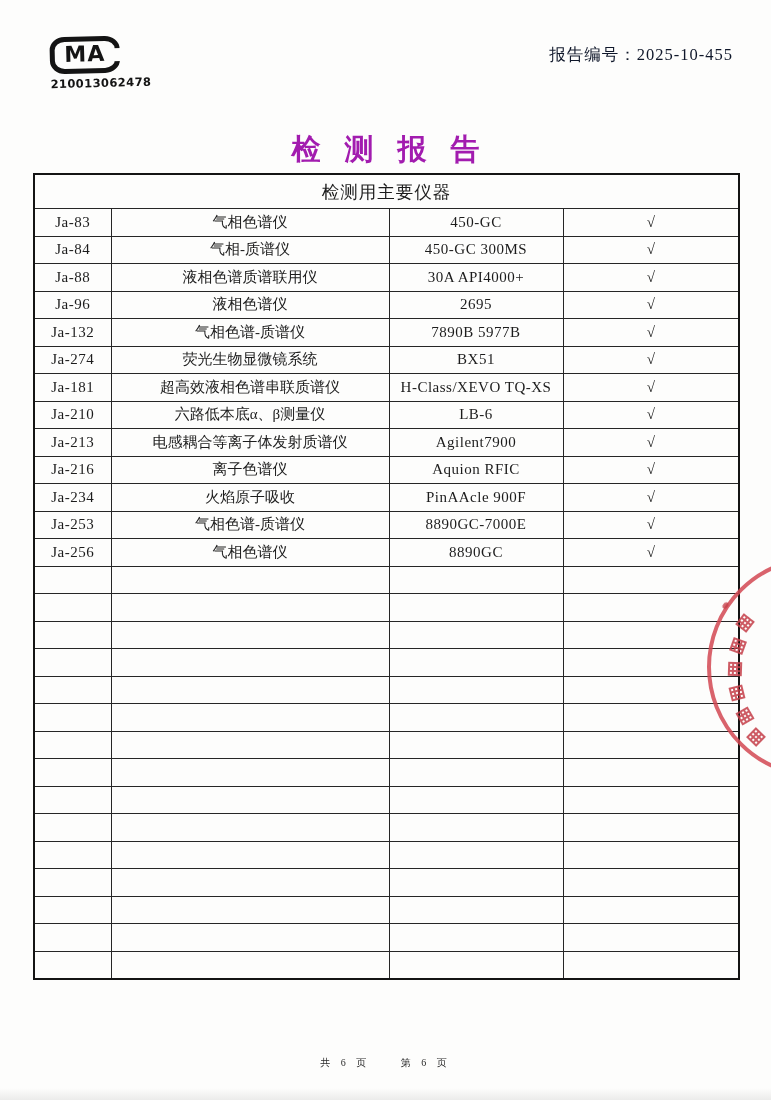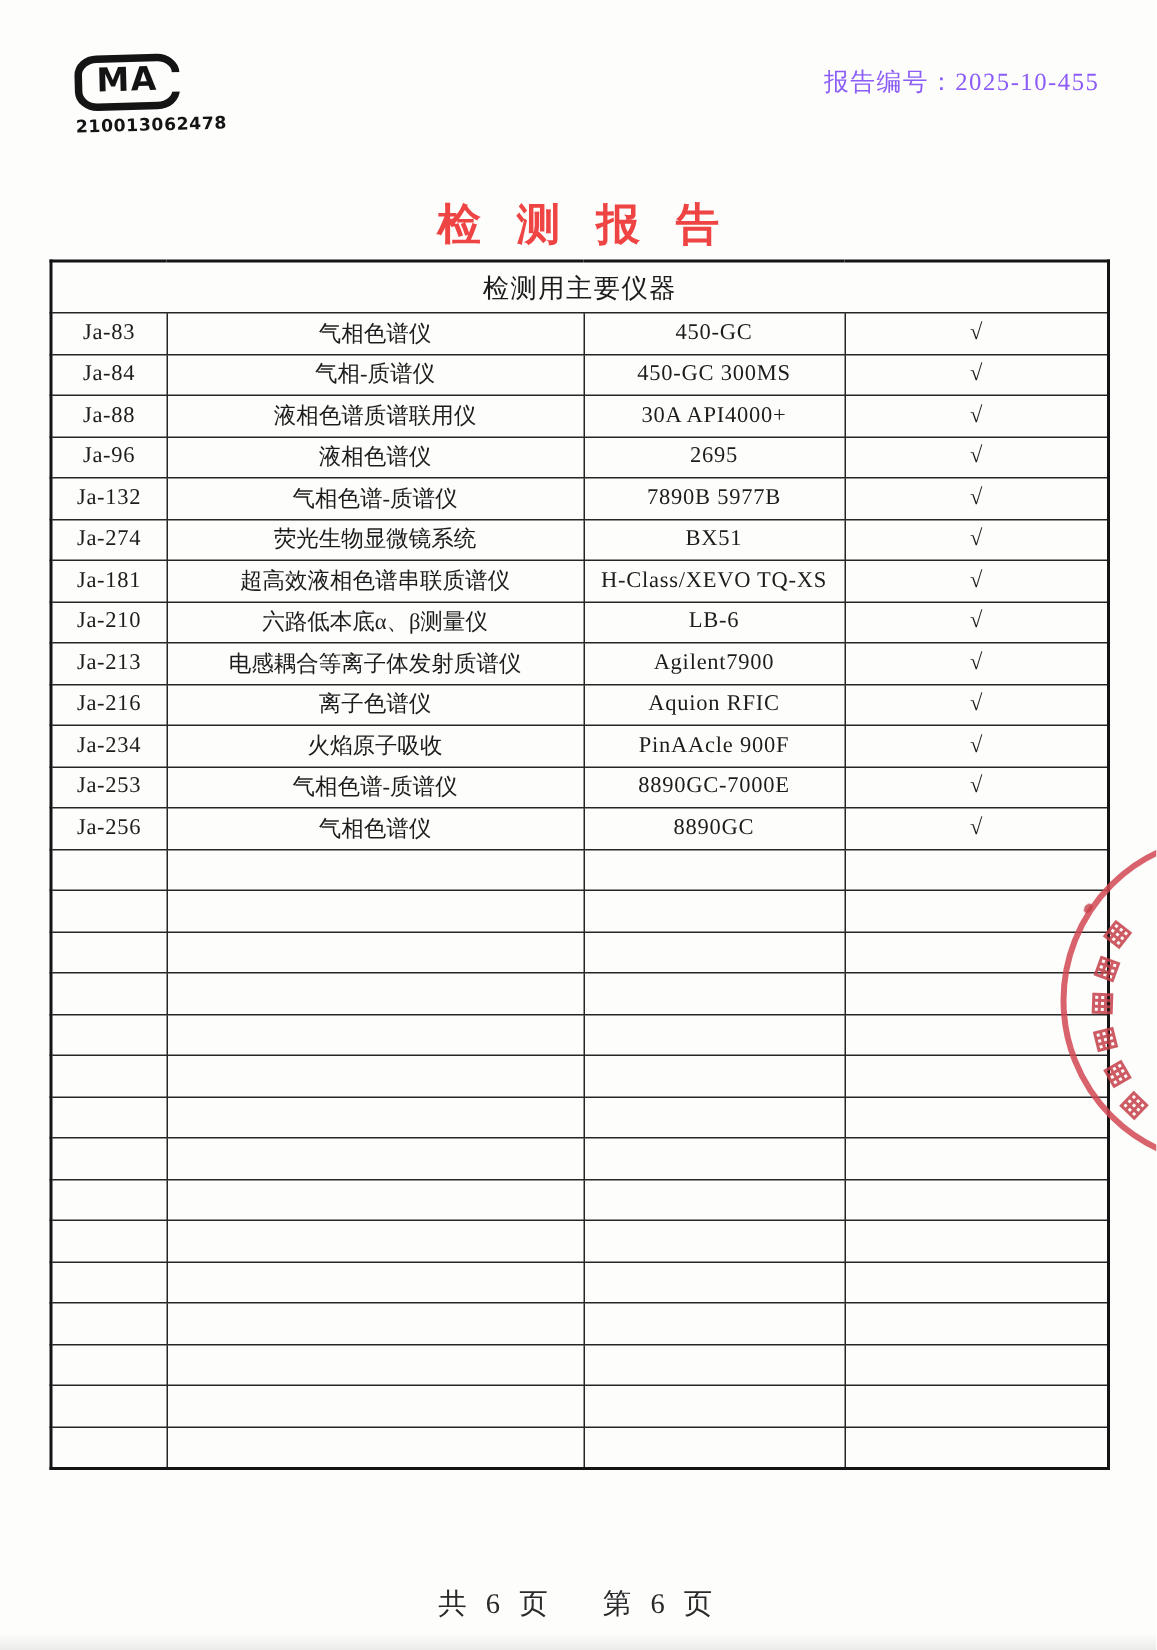"报告编号：2025-10-455" .report-no { color: #8b5cf6 -> #0f172a }
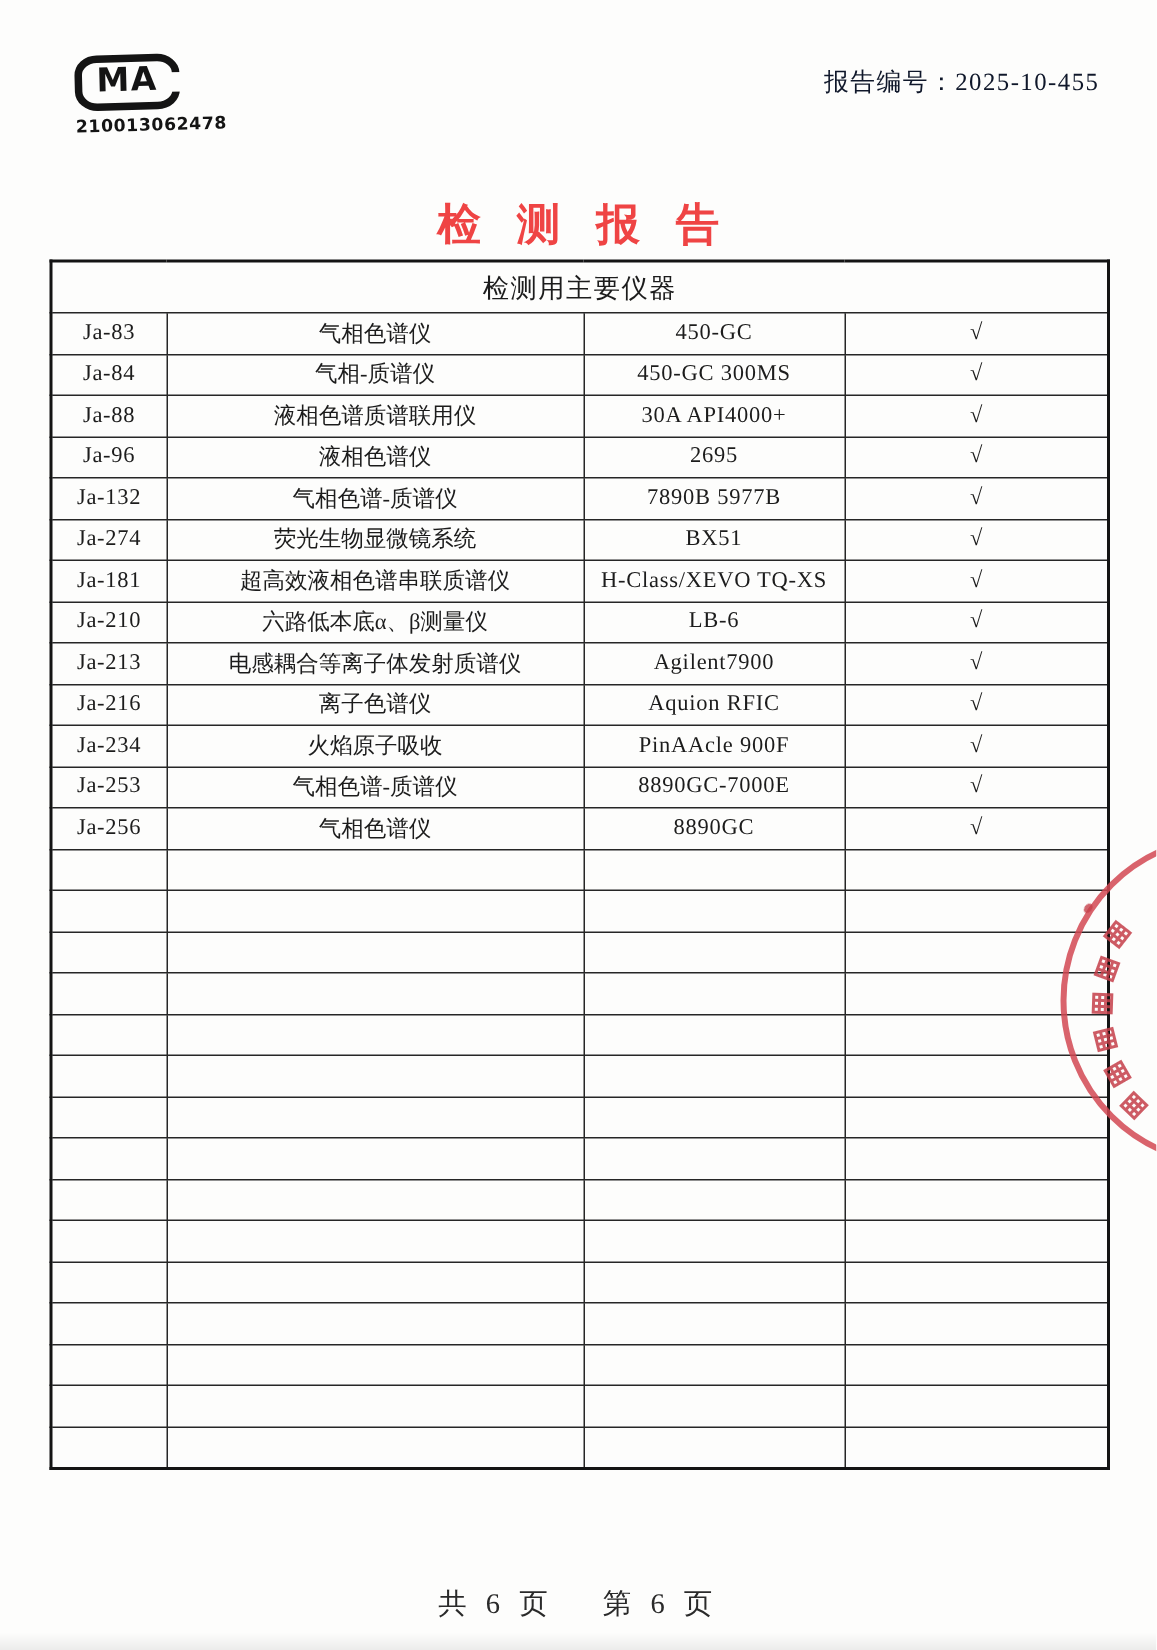"检测报告" .doc-title { color: #ef4444 -> #a21caf }
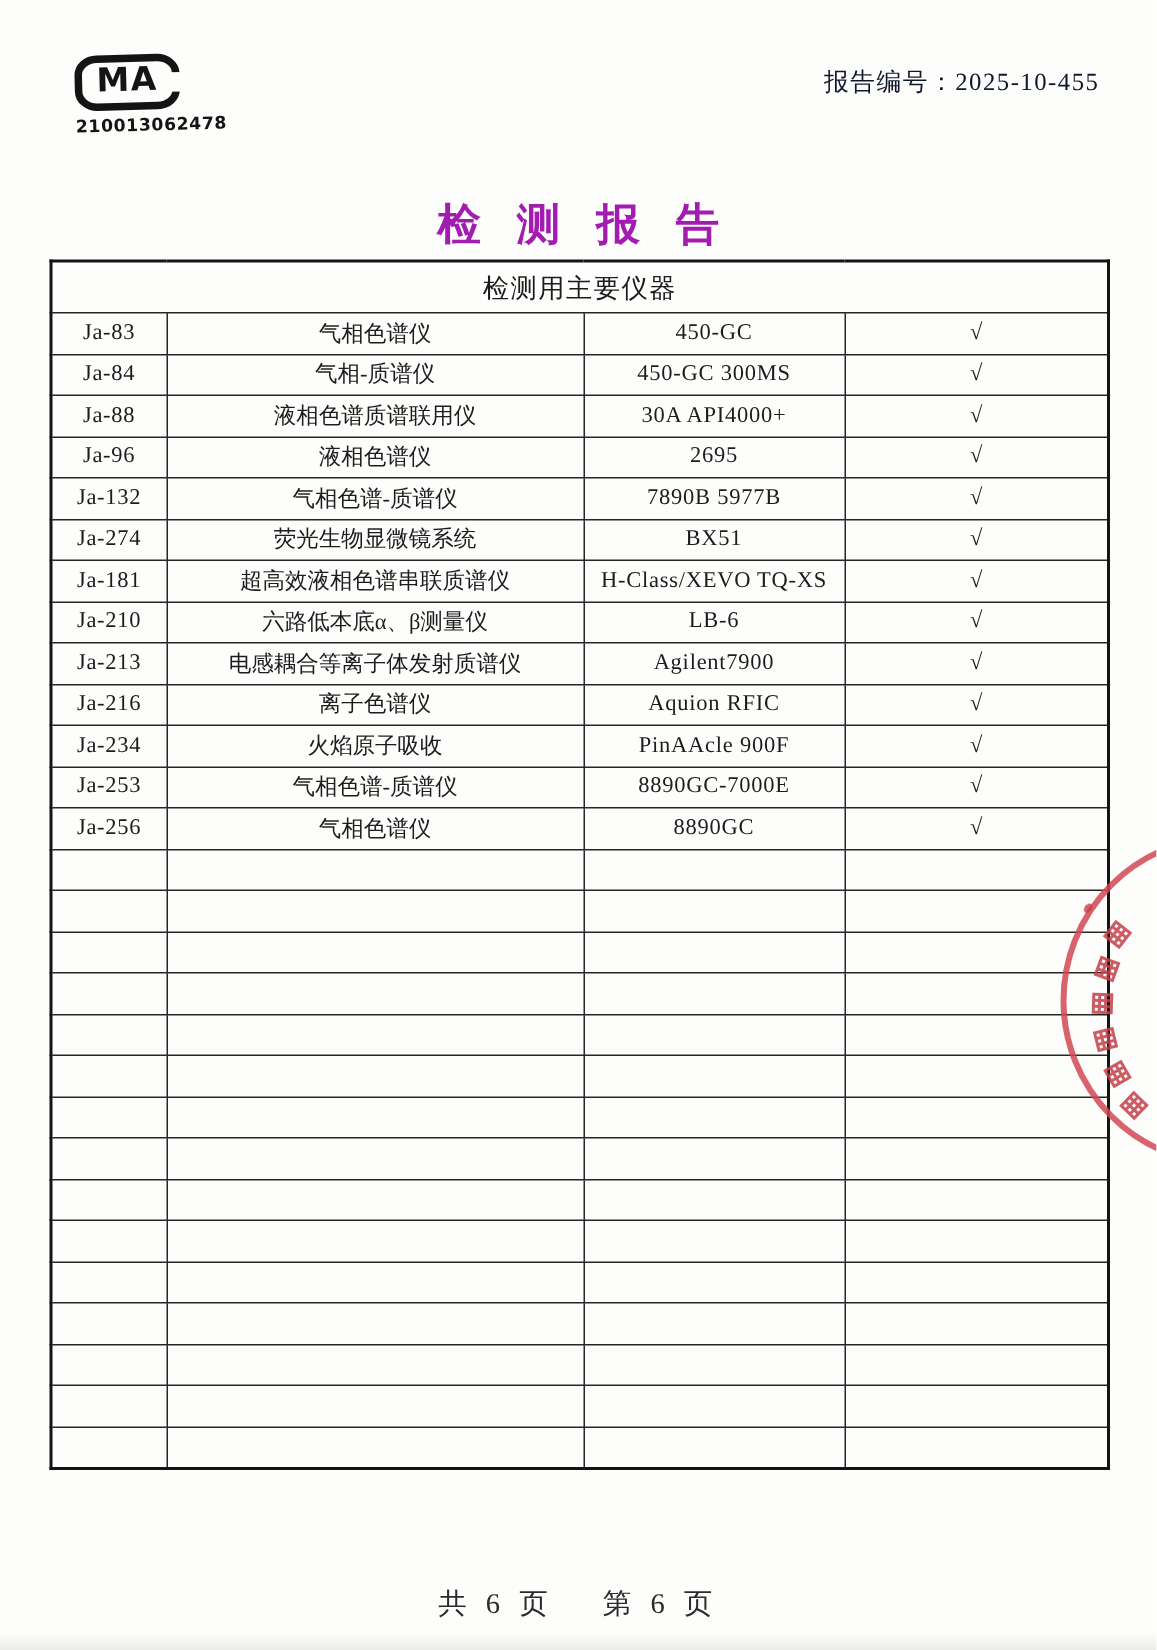"共 6 页 第 6" .page-footer { font-size: 19px -> 10px }
